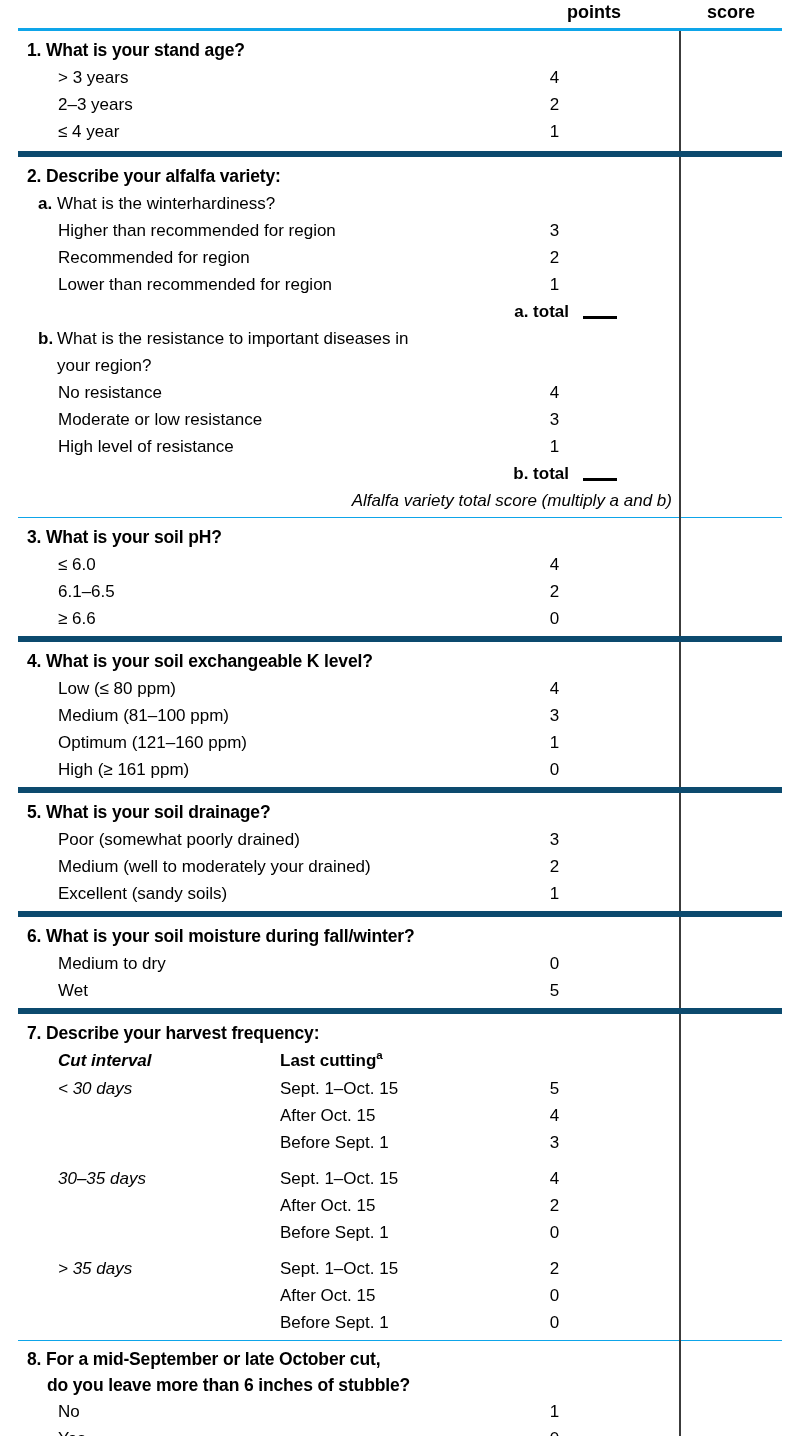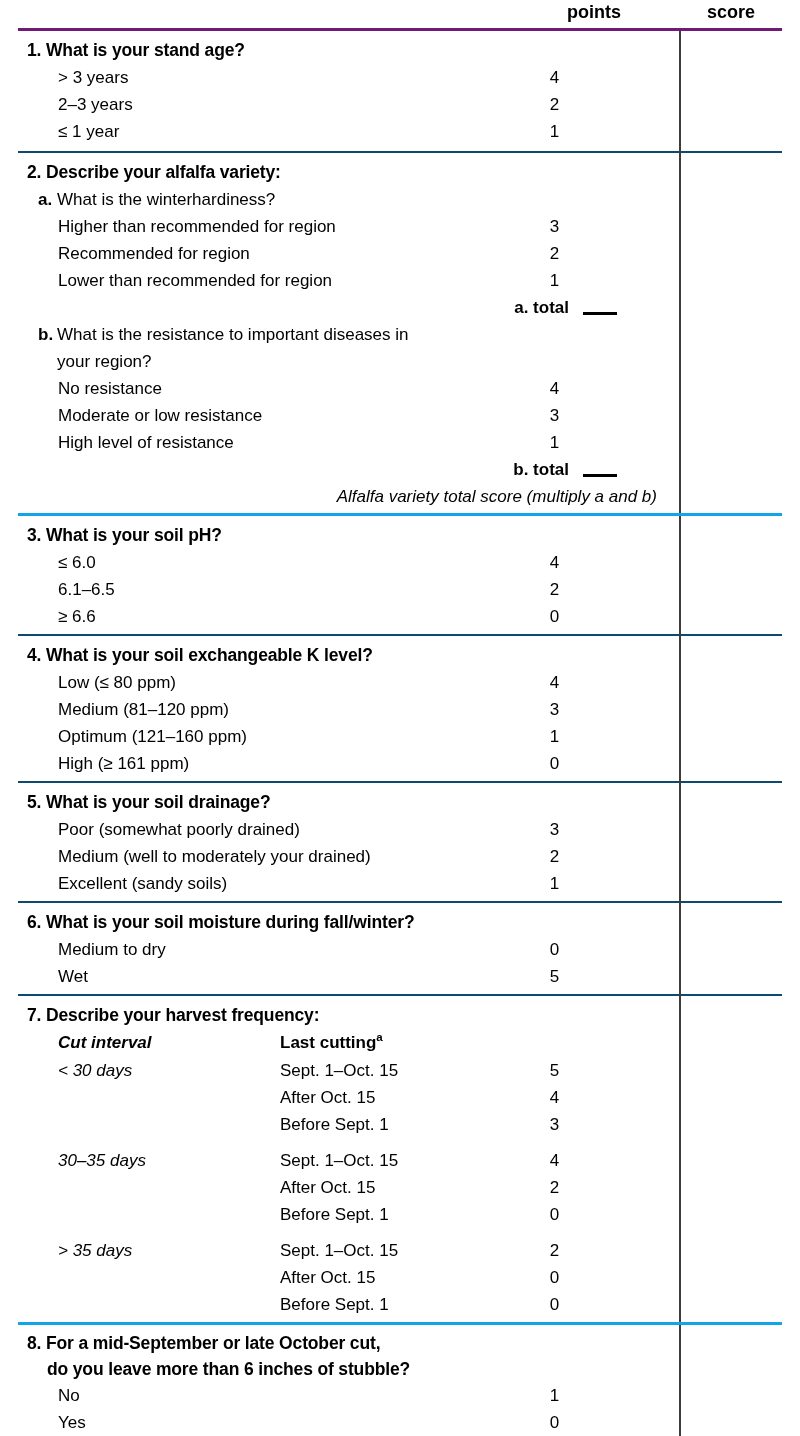"1. What is your stand" tr.rule-top > td { border-top: 3px solid #701a75 -> 3px solid #0ea5e9 }
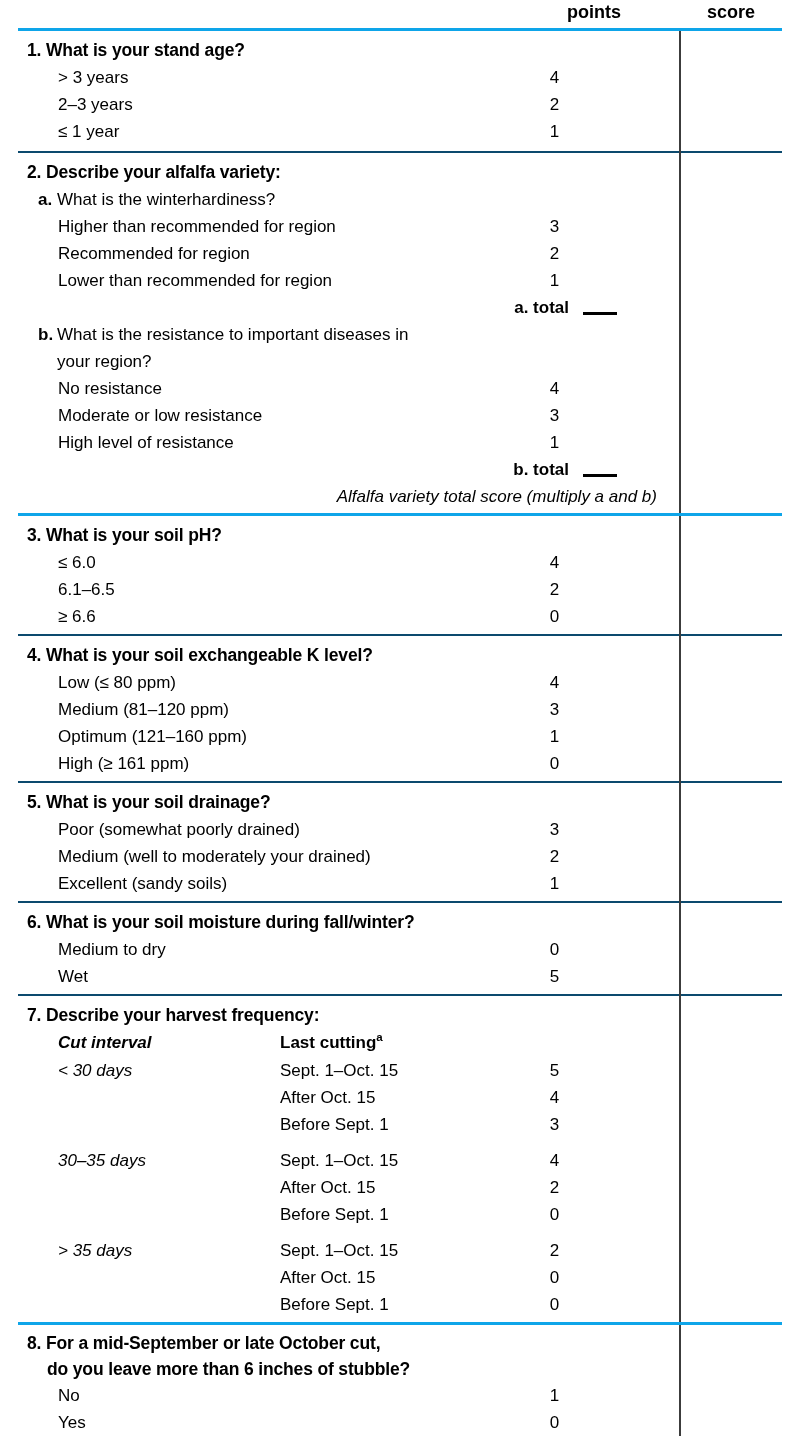"≤ 1 year" td.opt { text: 1 -> 4 }
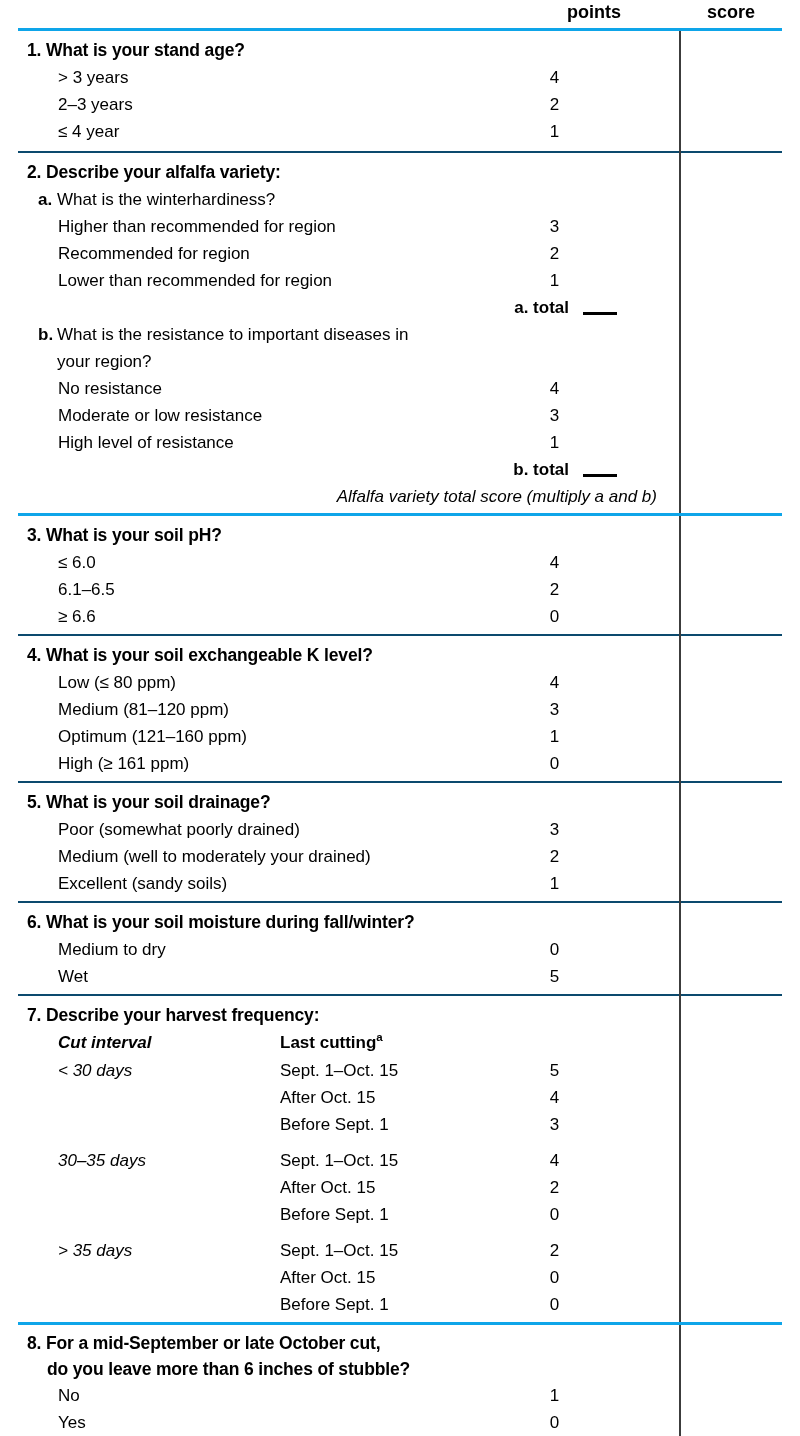"2. Describe your alfalfa variety:" tr.rule-sec > td { border-top: 2px solid #0c4a6e -> 6px solid #0c4a6e }
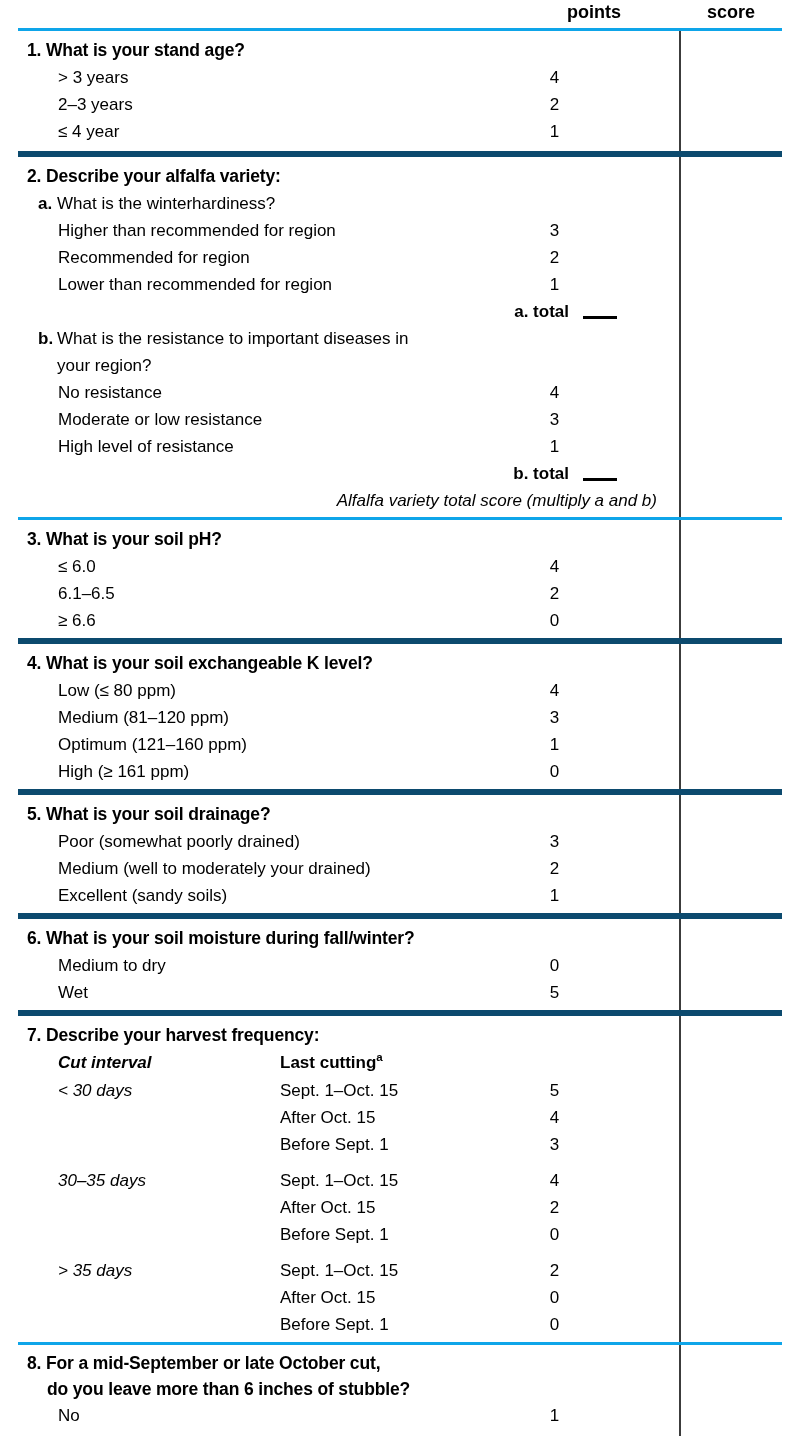"Alfalfa variety total score (multiply" .italic-note { padding-right: 22px -> 7px }
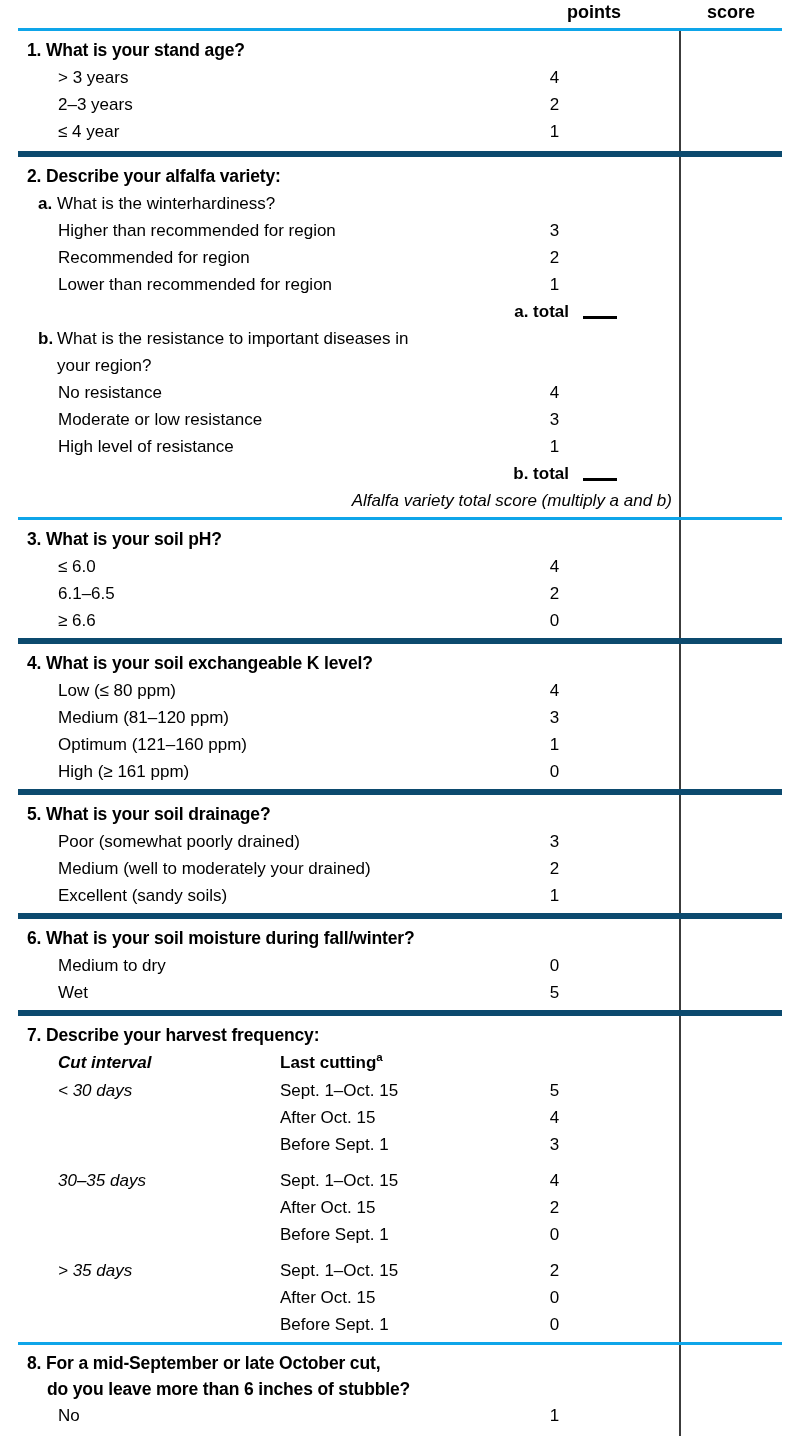"3. What is your soil" tr.rule-thick > td { border-top: 3px solid #0ea5e9 -> 1px solid #0ea5e9 }
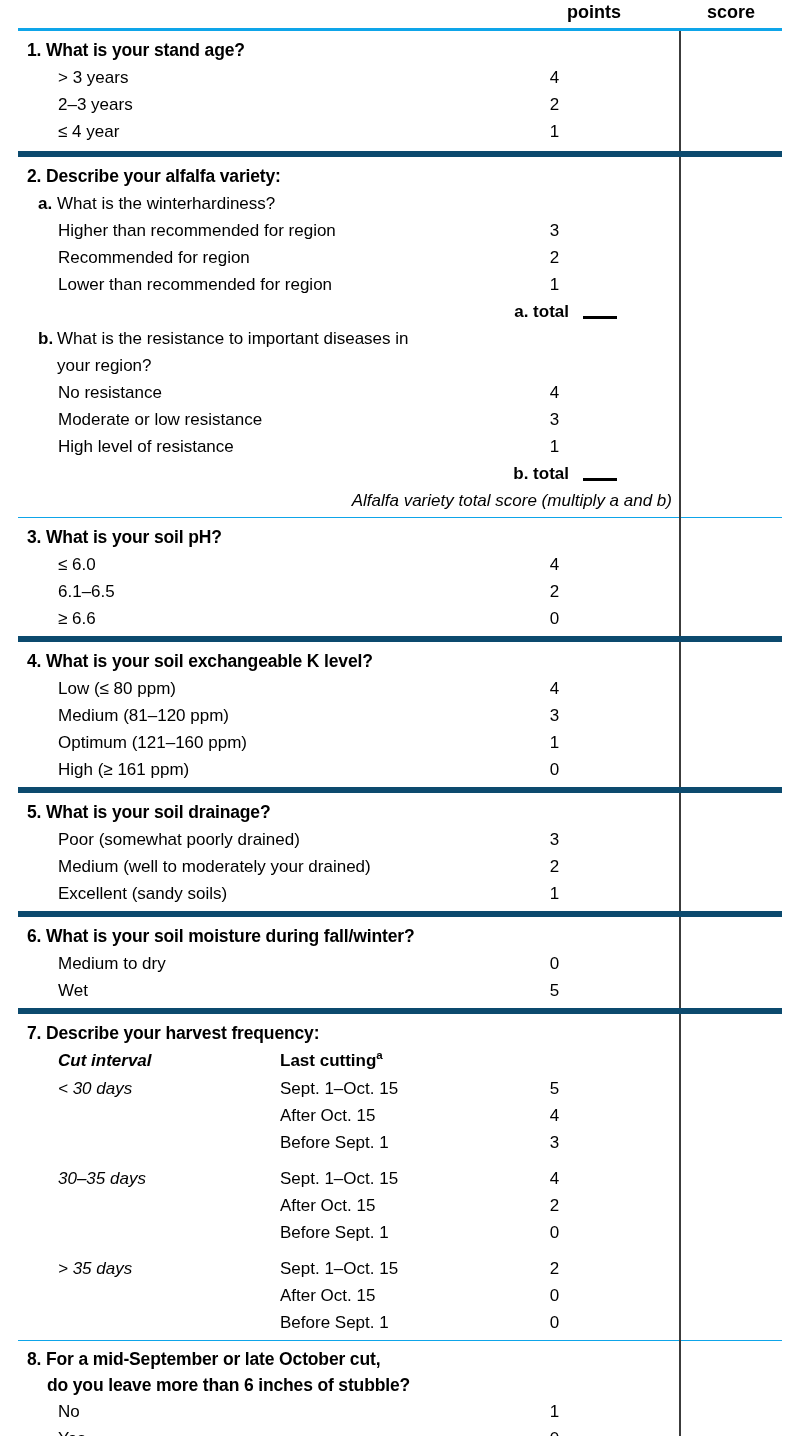"Medium (81–120 ppm)" td.opt { text: 120 -> 100 }
